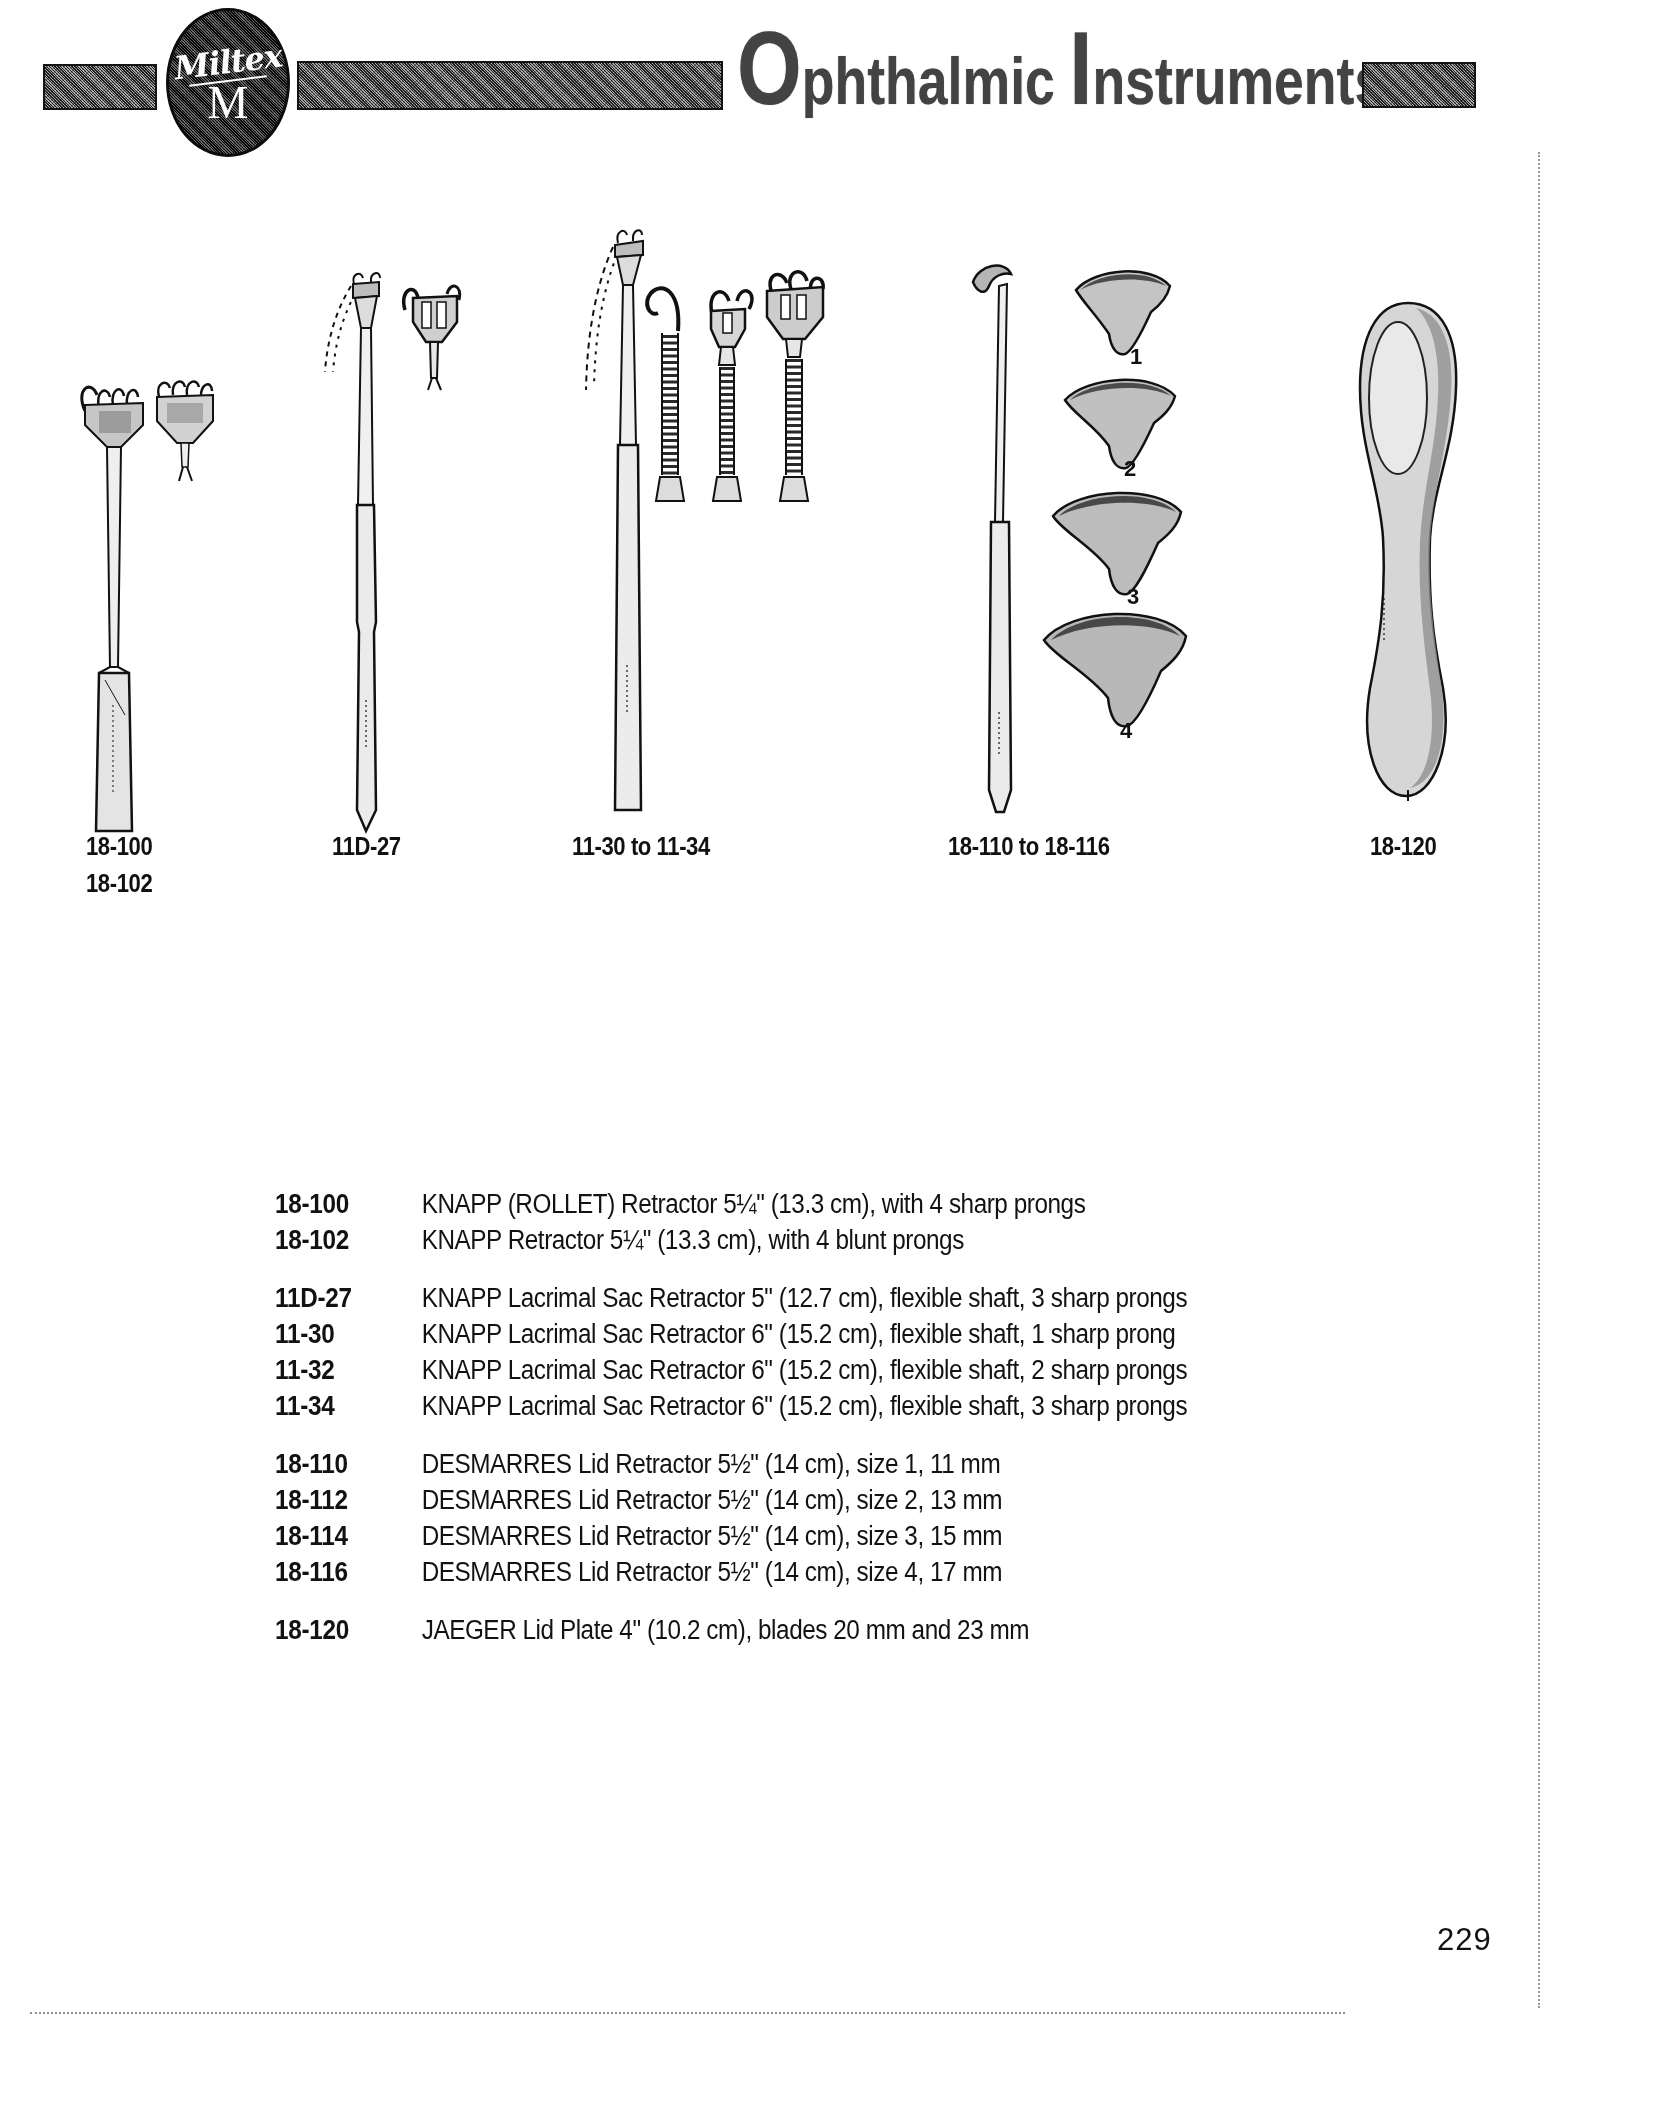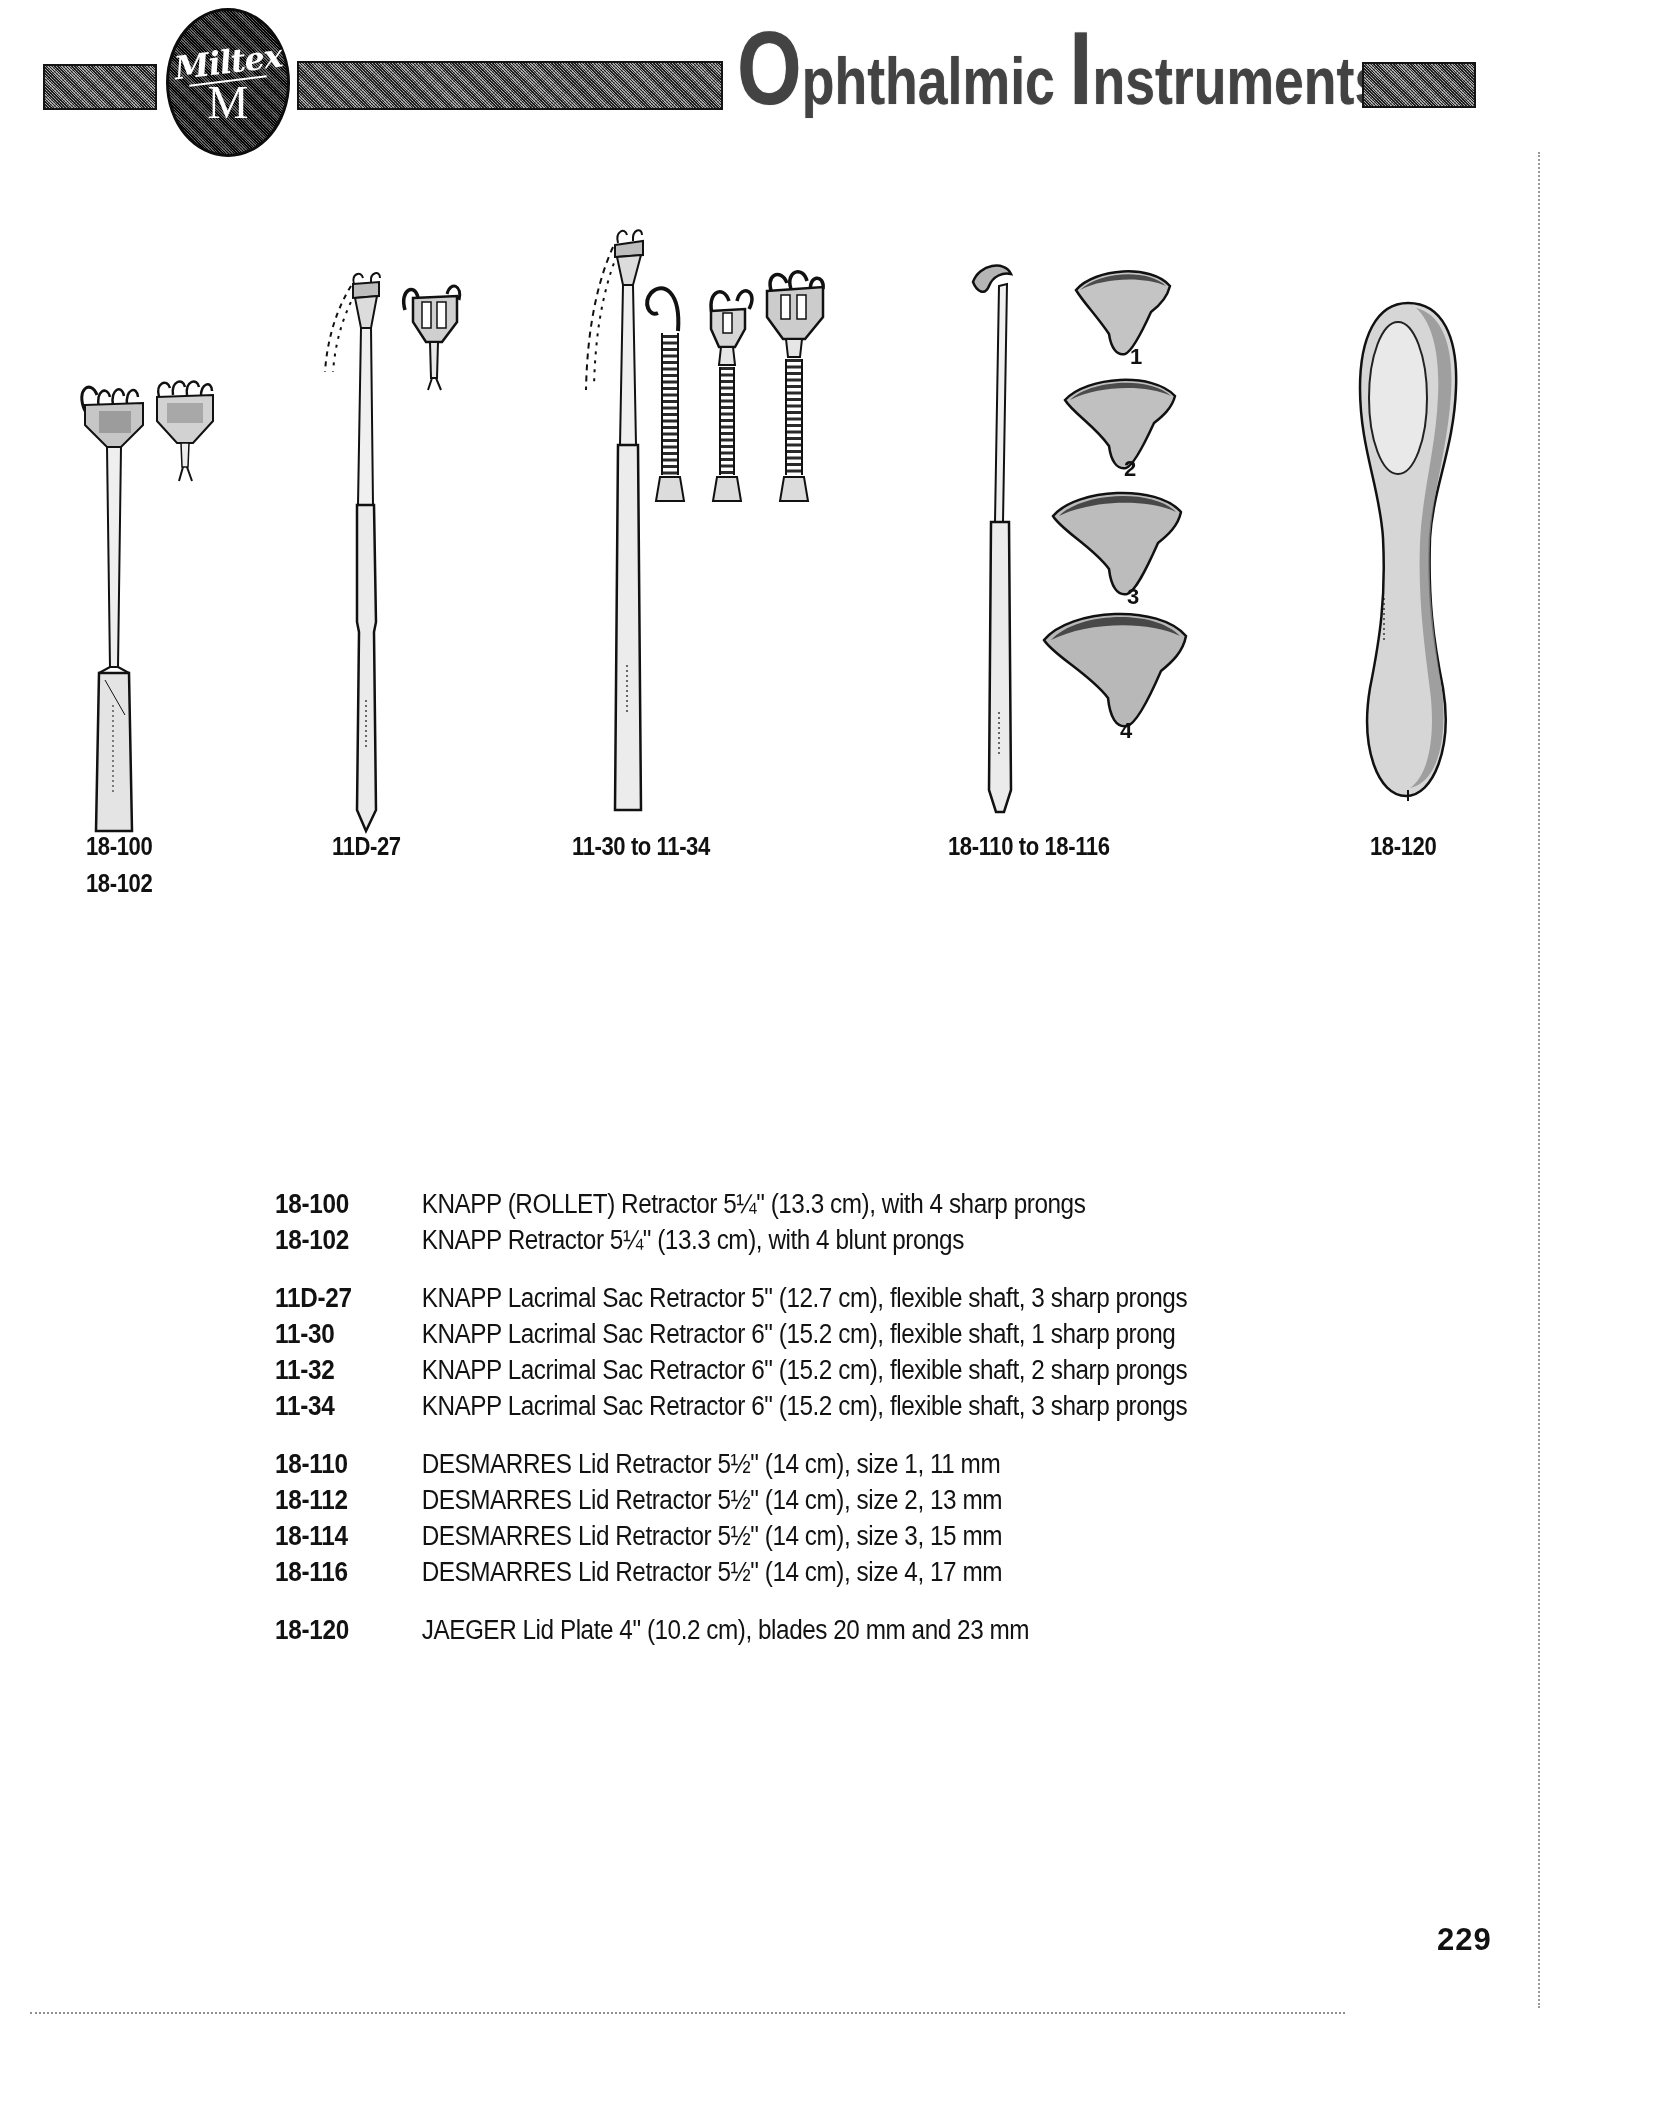"229" .pageno { font-weight: 700 -> 400 }
